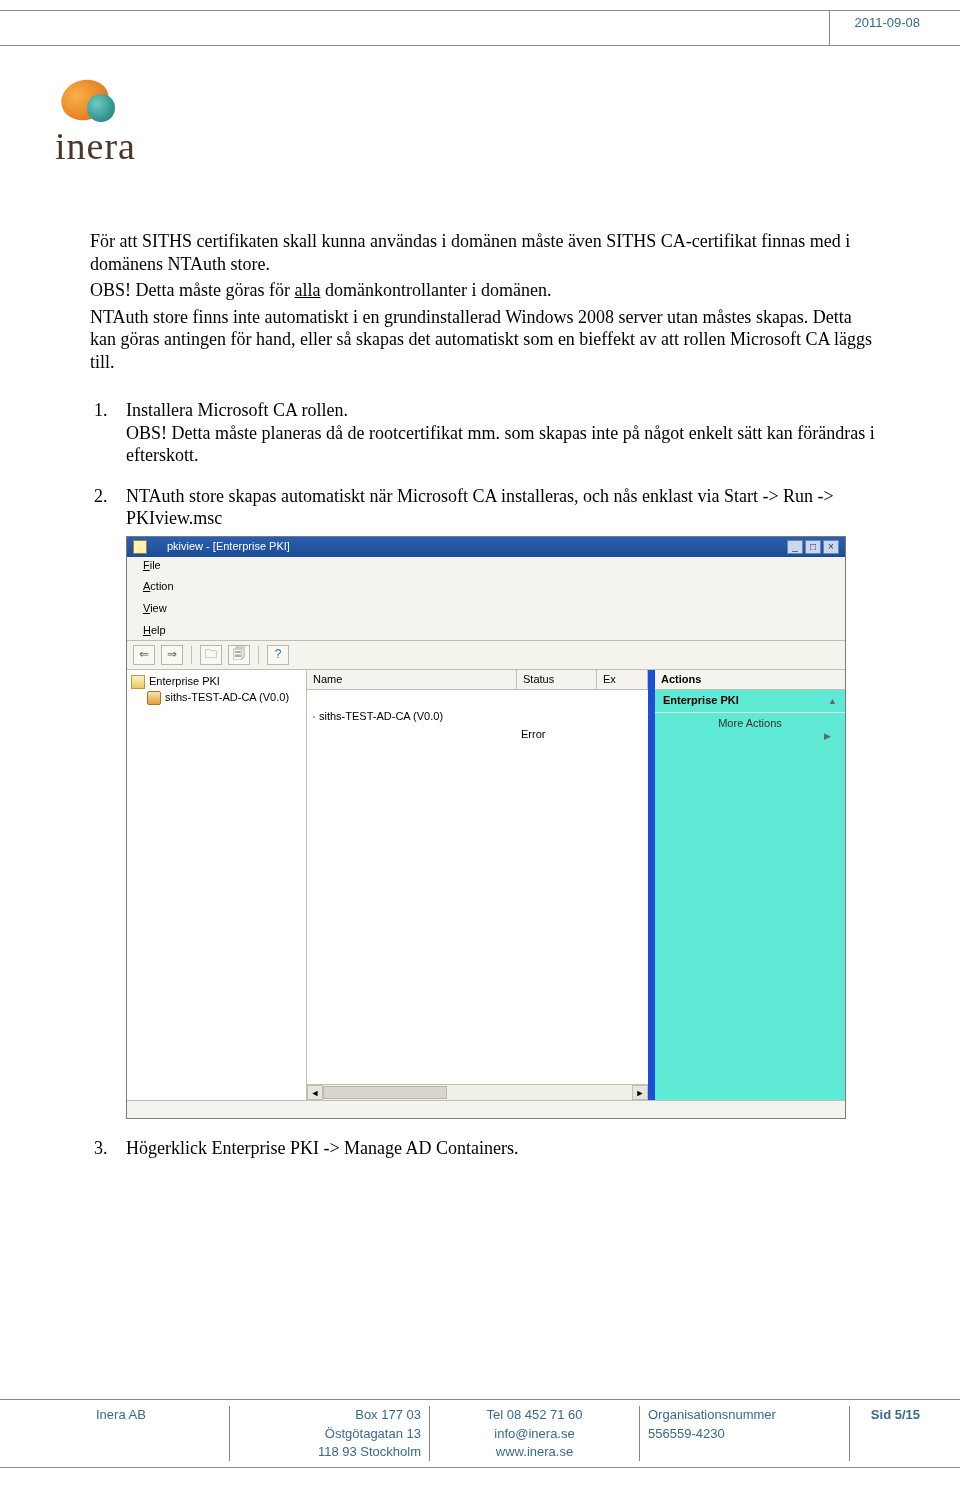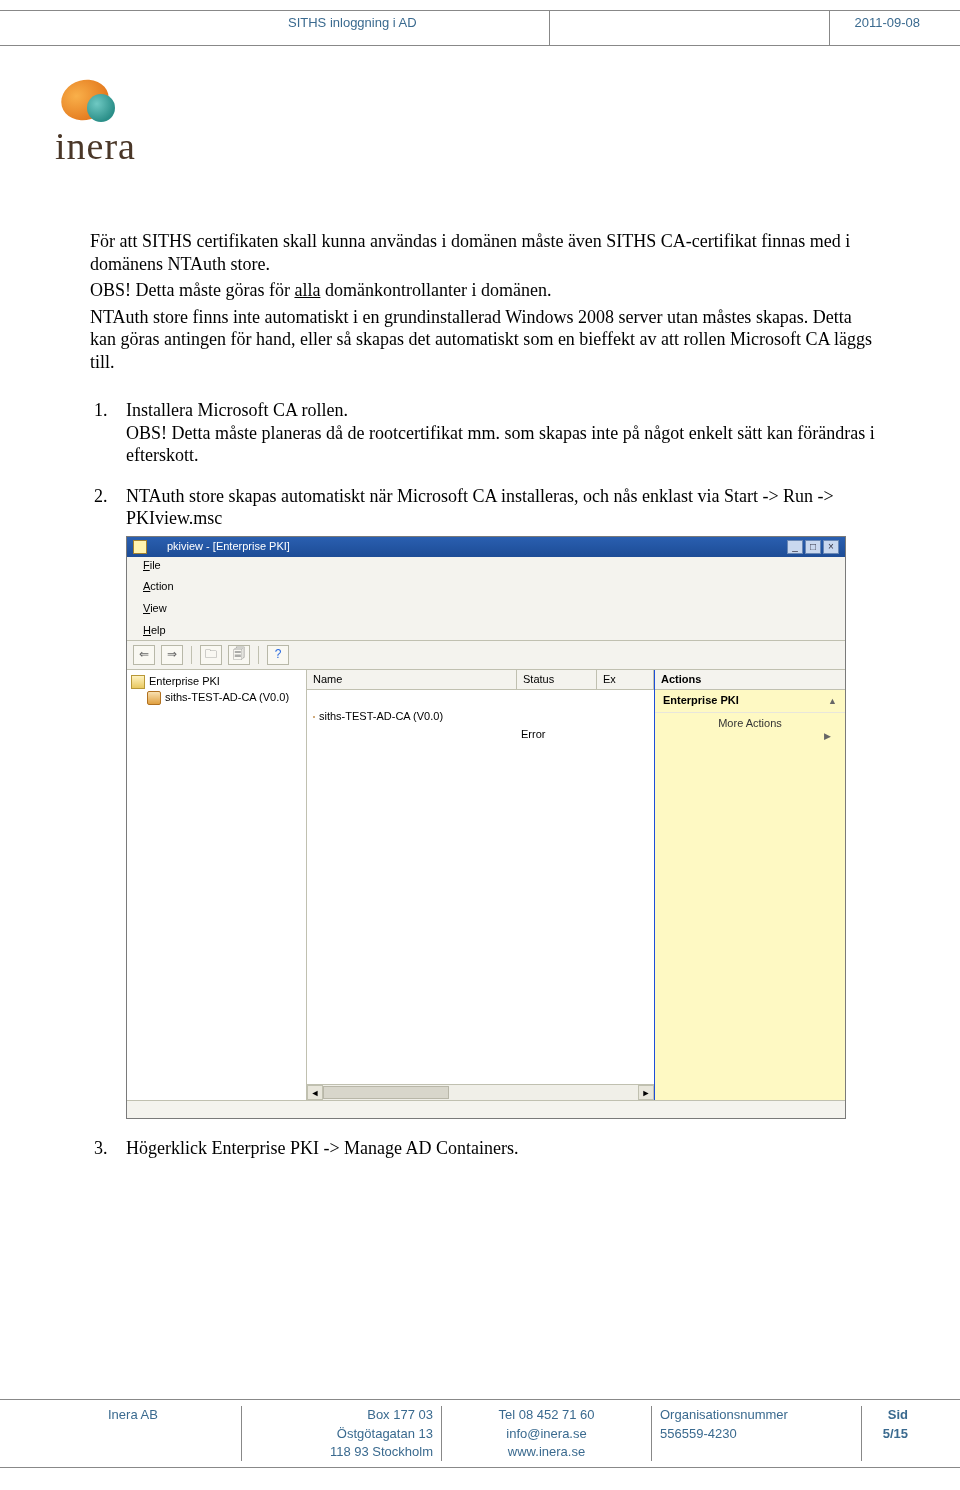"SITHS inloggning i AD" div.header-cell { html: <div>SITHS inloggning i AD</div> -> none }
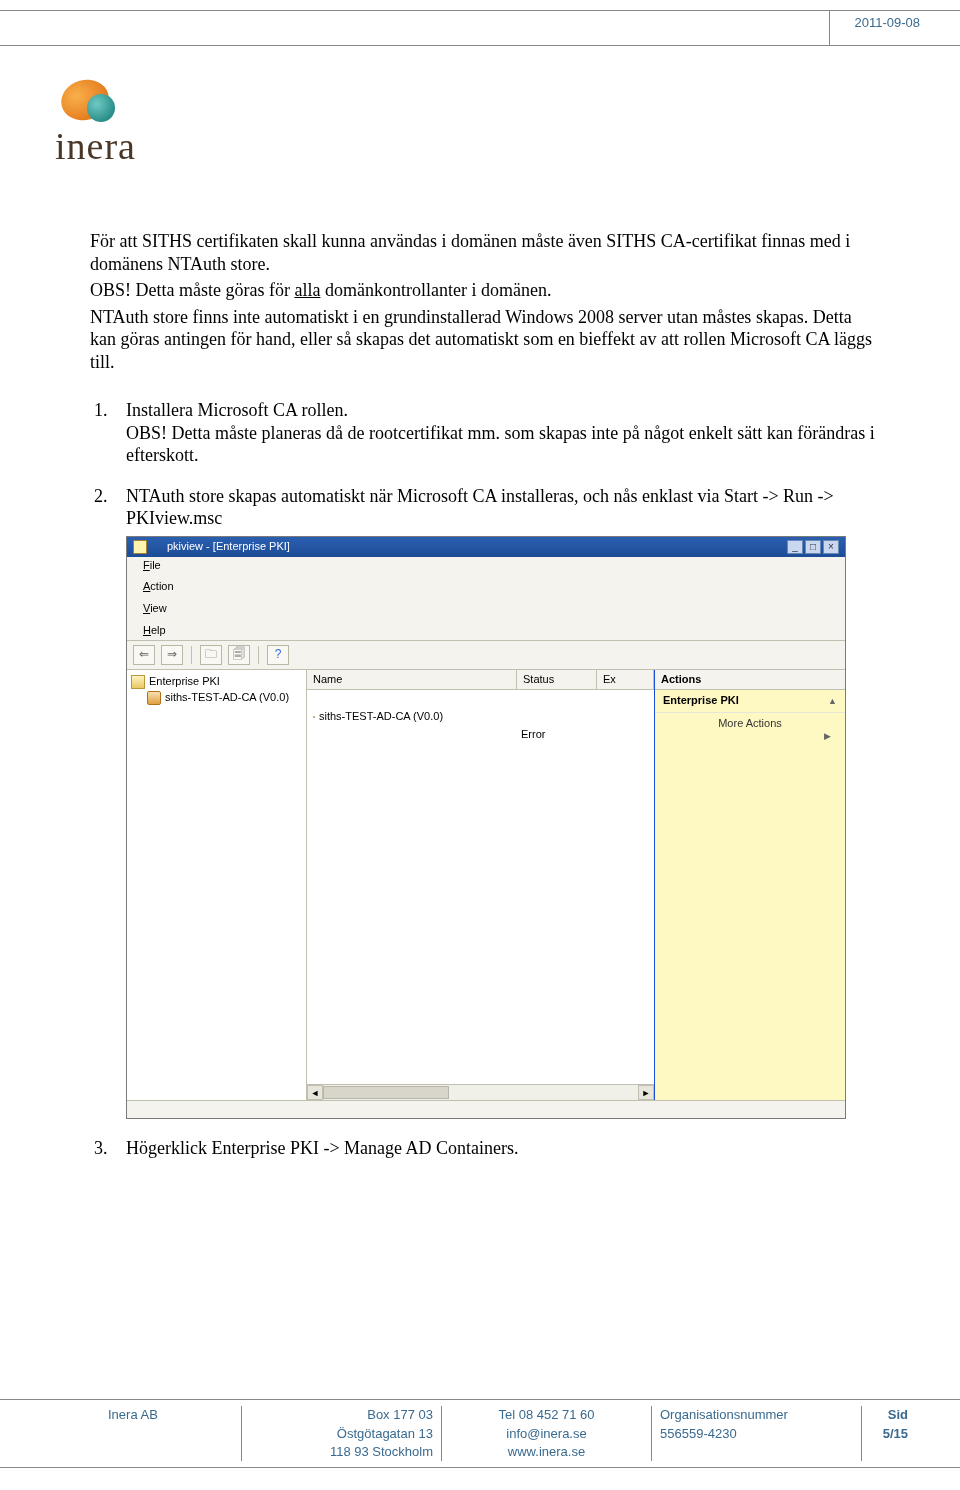"Name" .ss-list { border-right: 1px solid #1d4ed8 -> 7px solid #1d4ed8 }
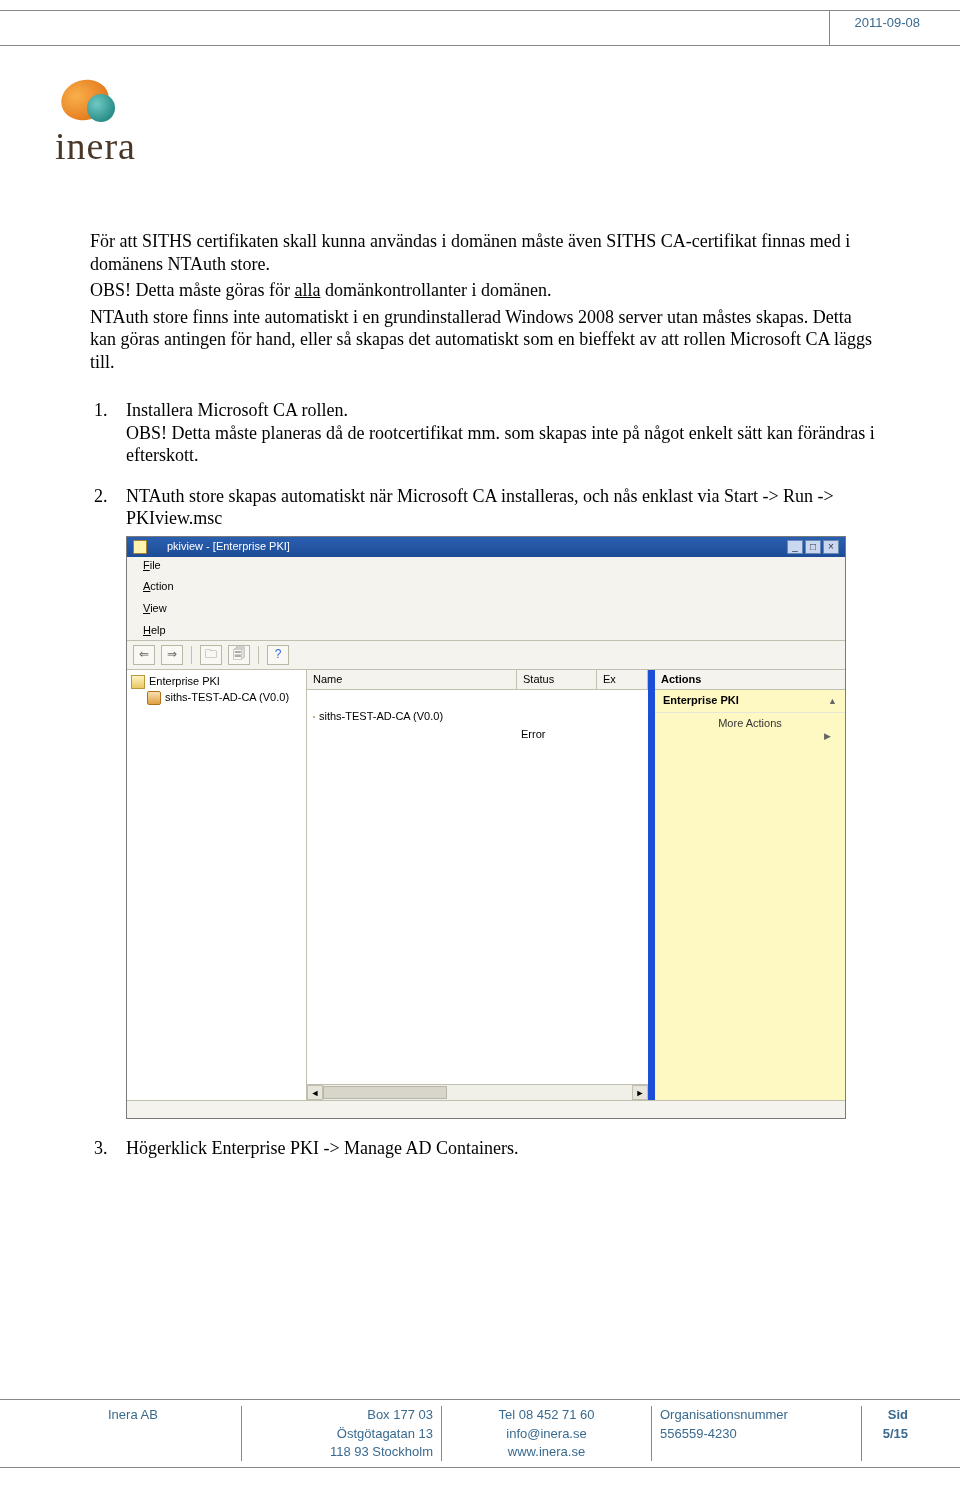"Actions" .ss-actions { background: #fef9c3 -> #5eead4 }
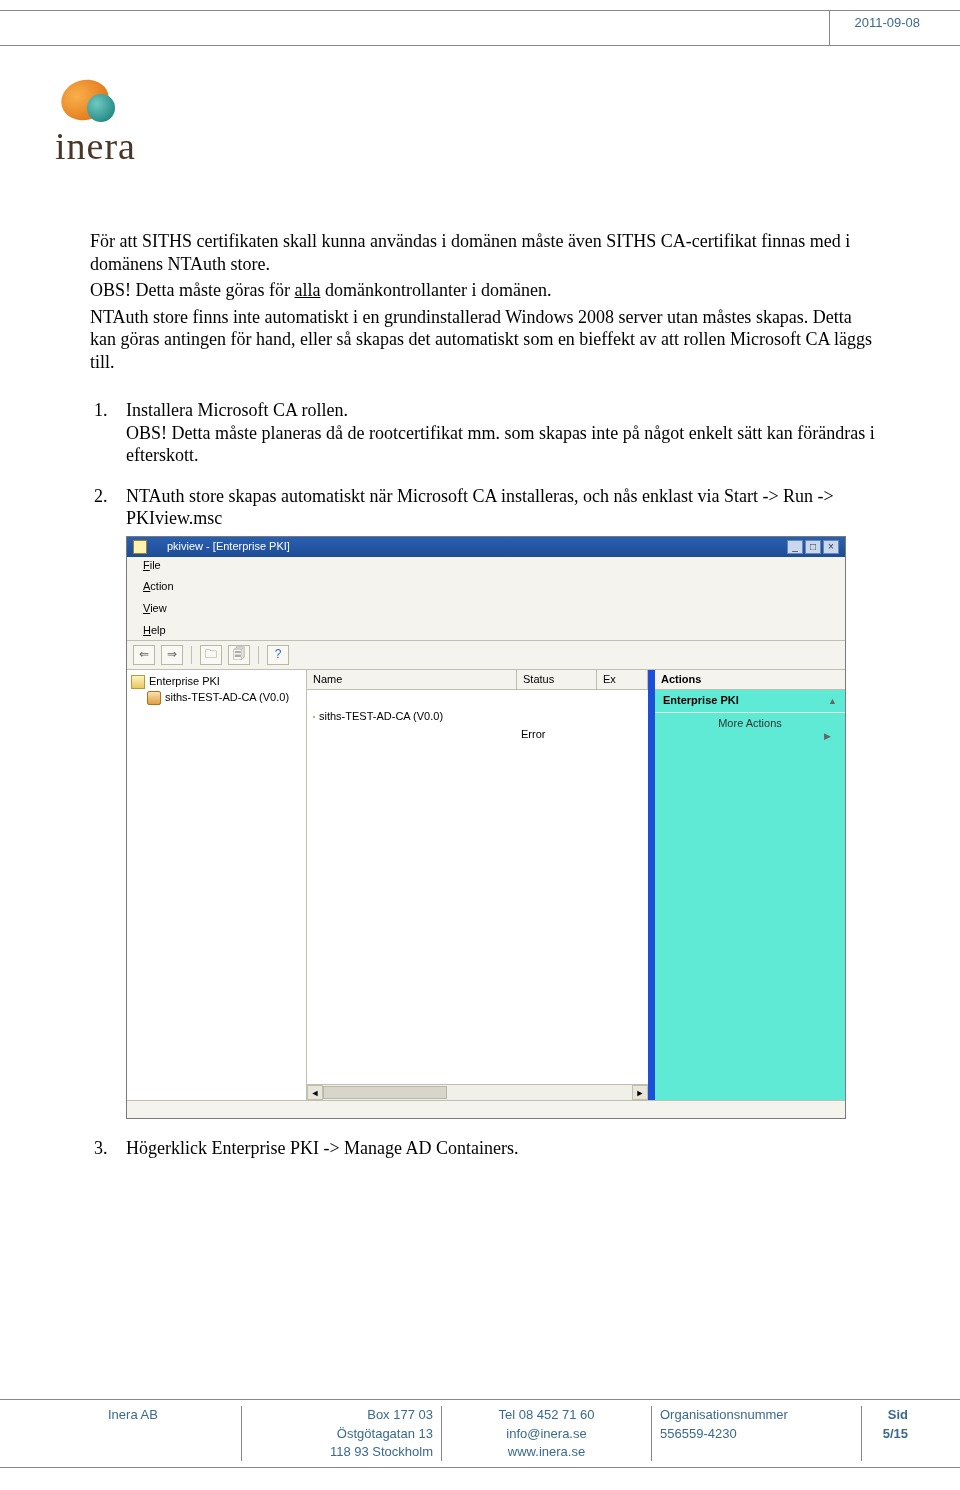"Inera AB" .footer { padding: 6px 12px -> 6px 0 }
